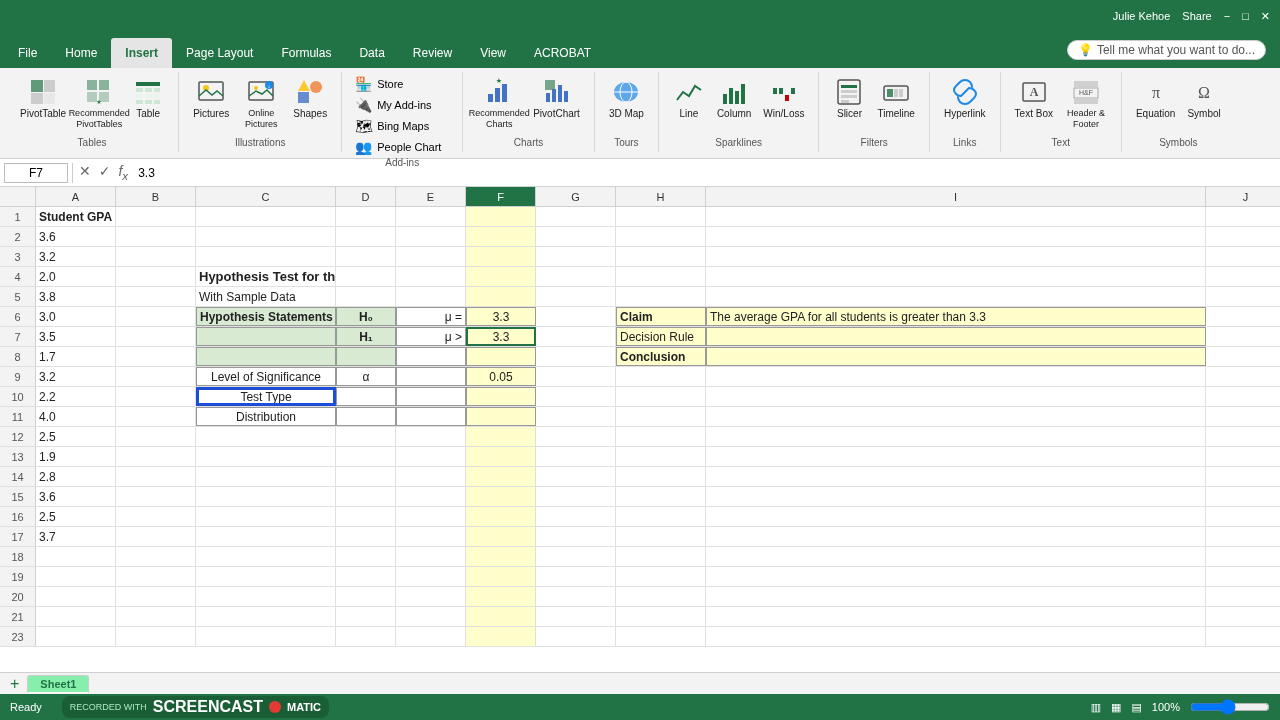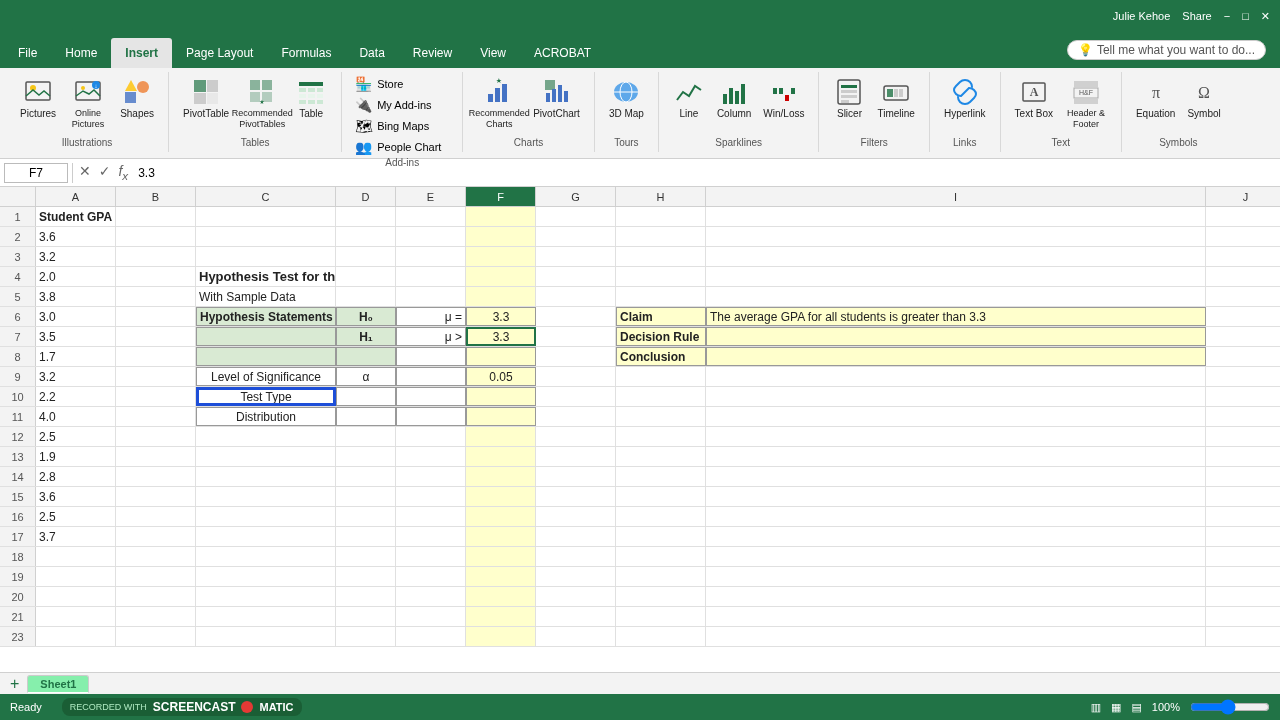"Pictures" div.ribbon-group { order: before "PivotTable" -> after "PivotTable" }
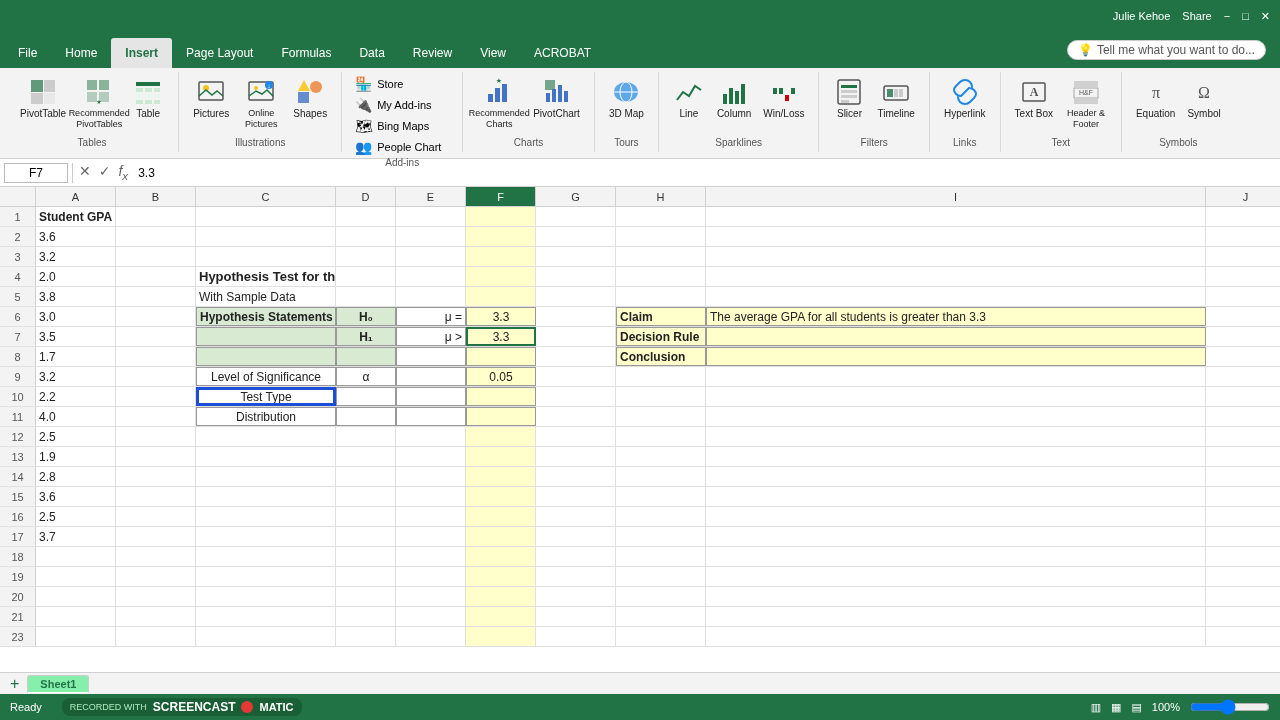"Decision Rule" div.cell { font-weight: bold -> normal }
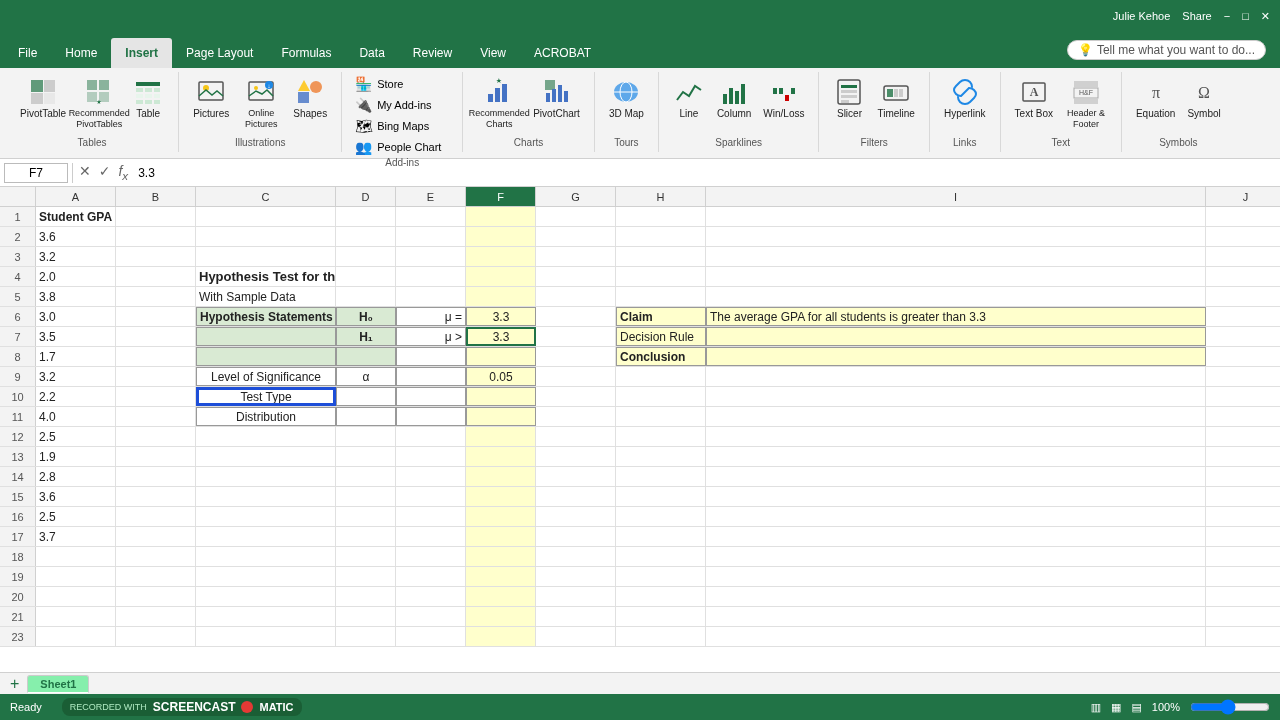"SCREENCAST" span { font-size: 12px -> 16px }
